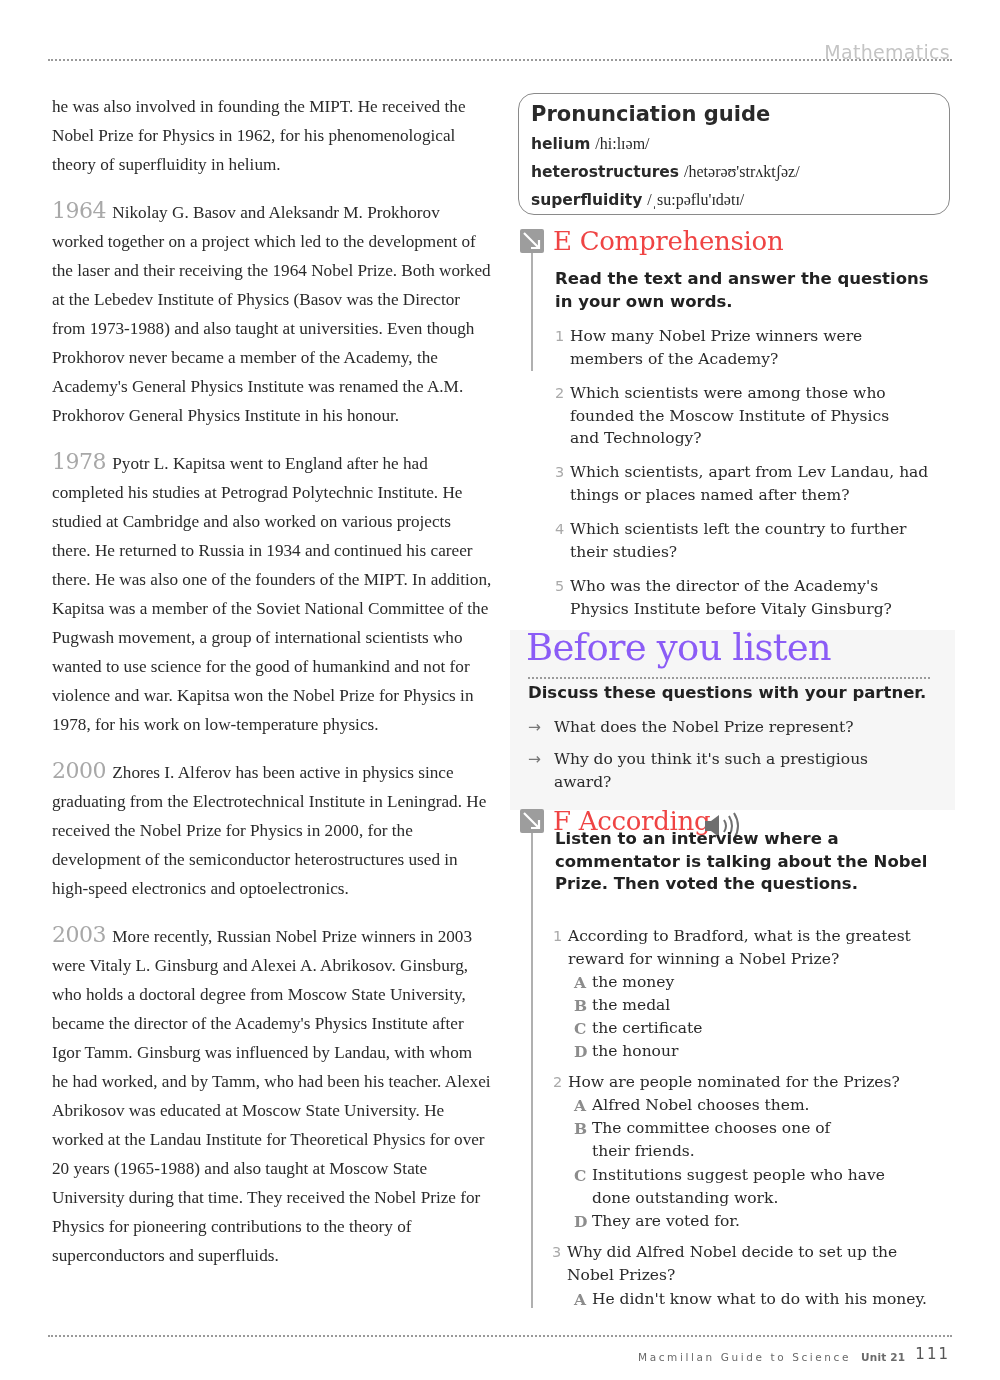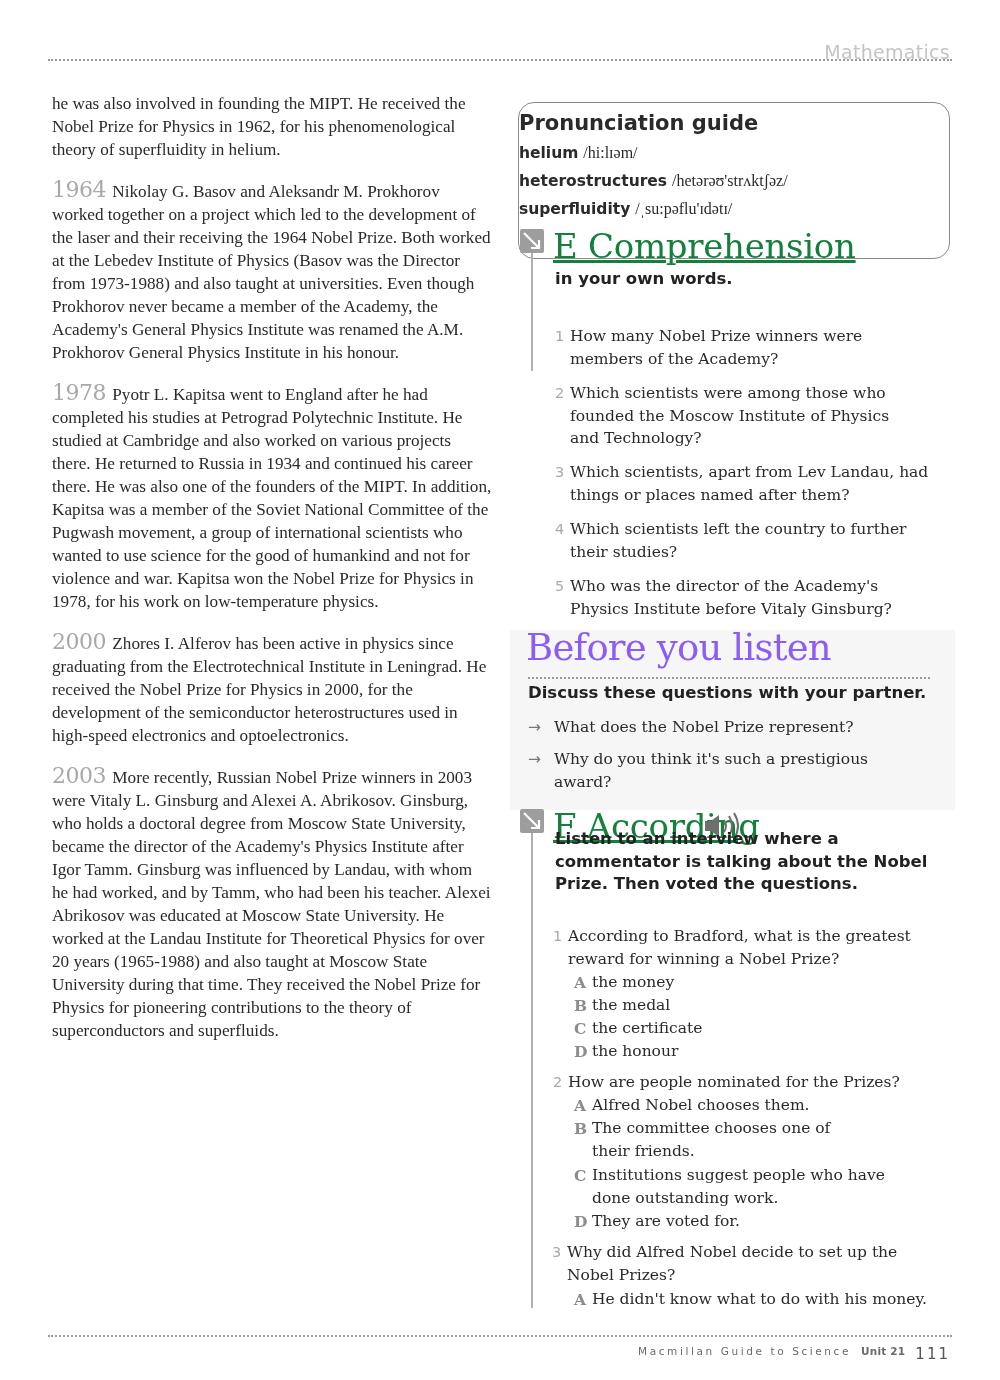"he was also involved in" .left { line-height: 23px -> 29px }
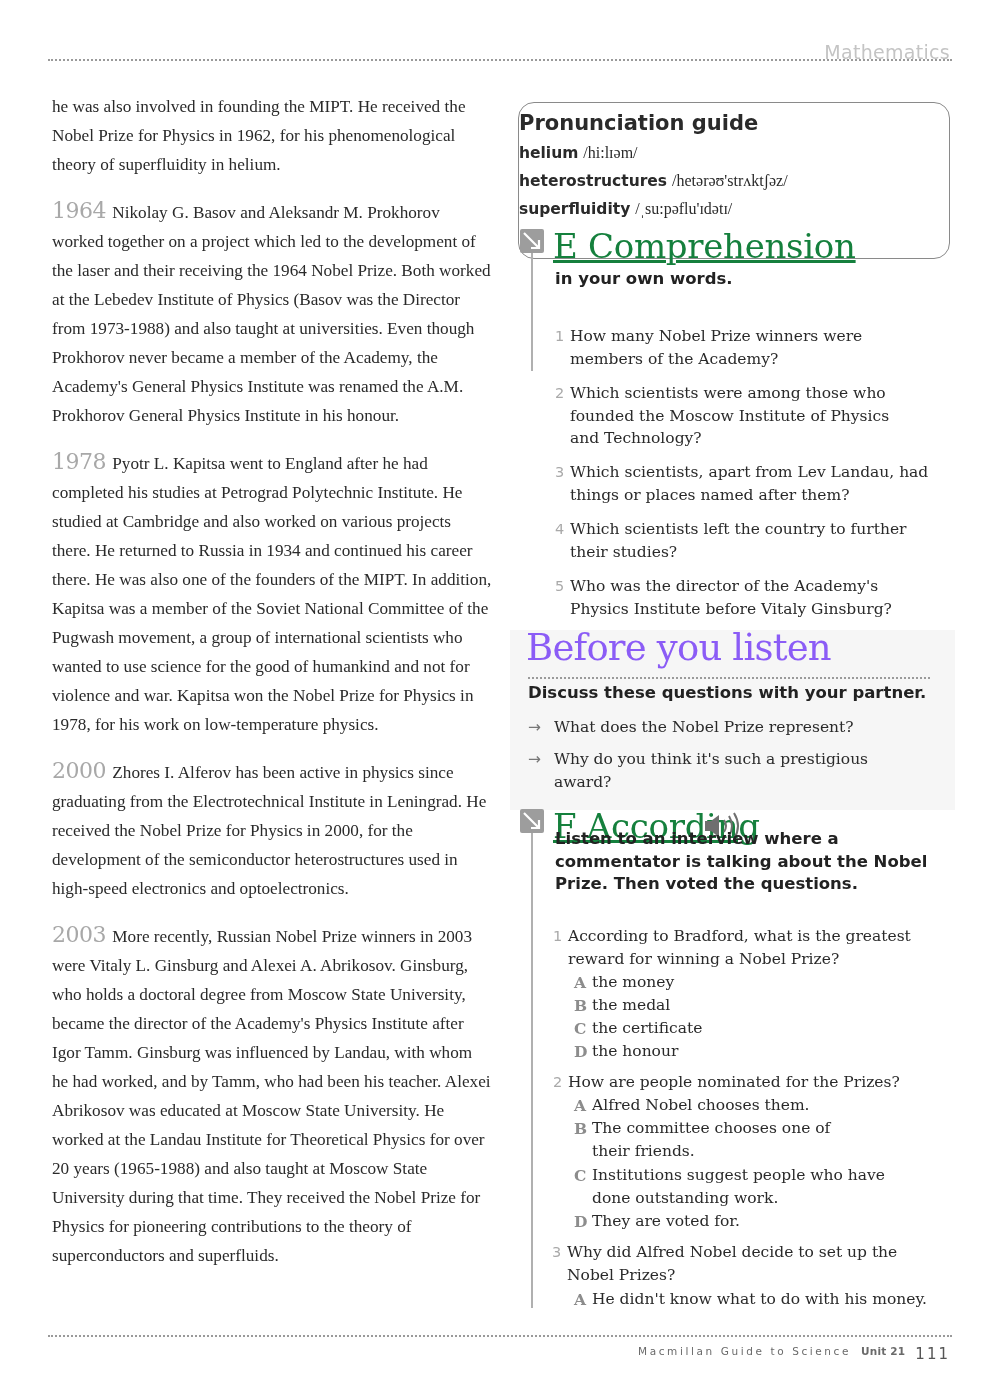"Pronunciation guide" .pron-box { height: 157px -> 122px; margin-top: 9px -> none; padding: 4px 0 -> 4px 12px }
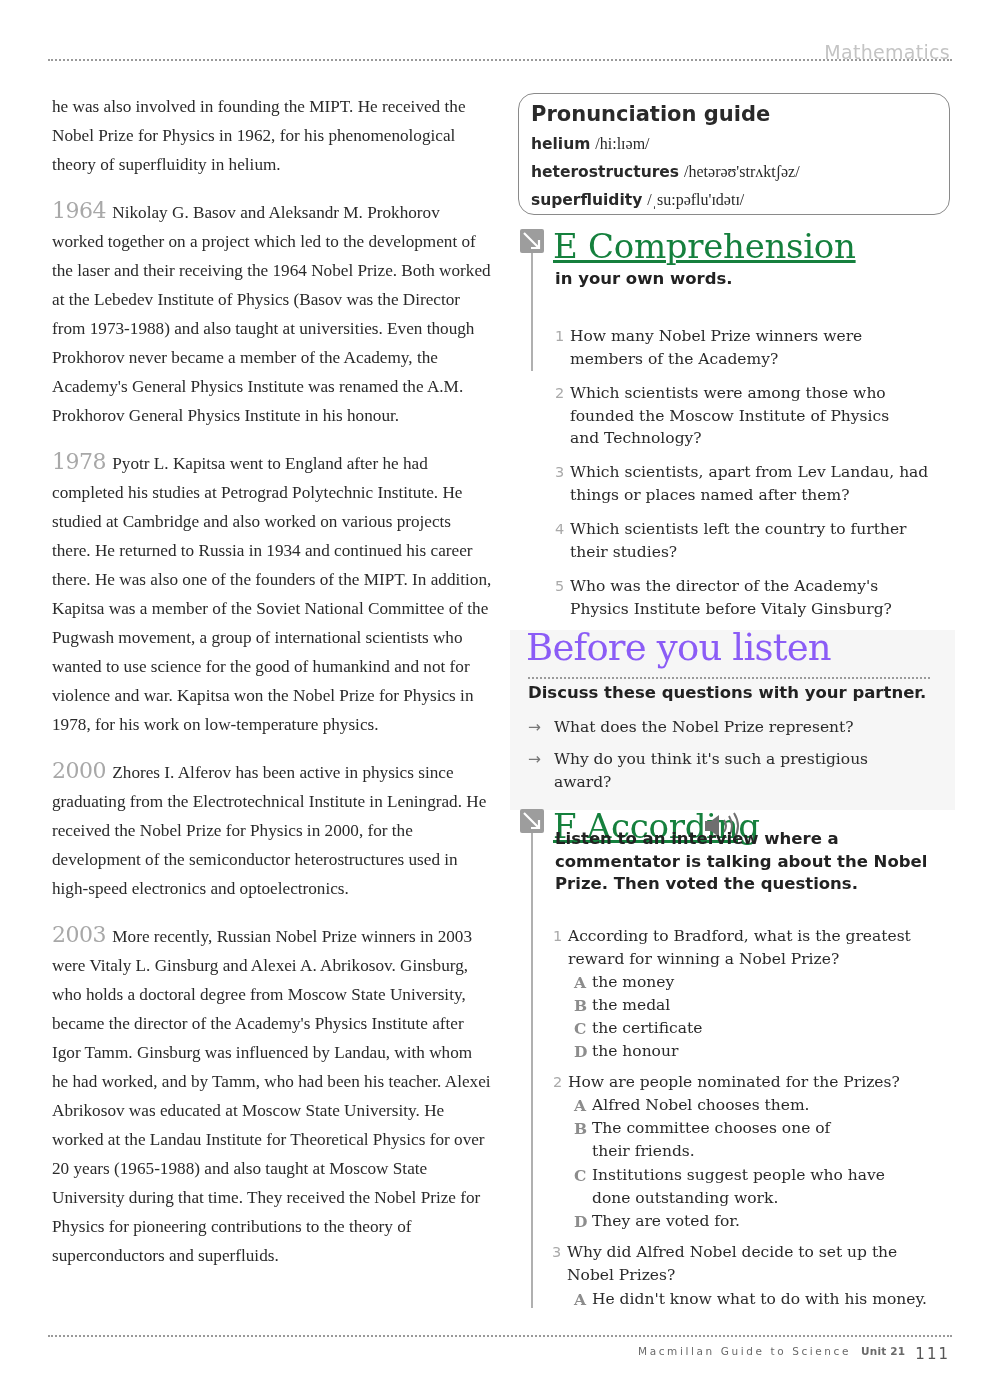"E Comprehension" .sec-title { color: #15803d -> #ef4444; font-size: 34px -> 26px; text-decoration: underline -> none }
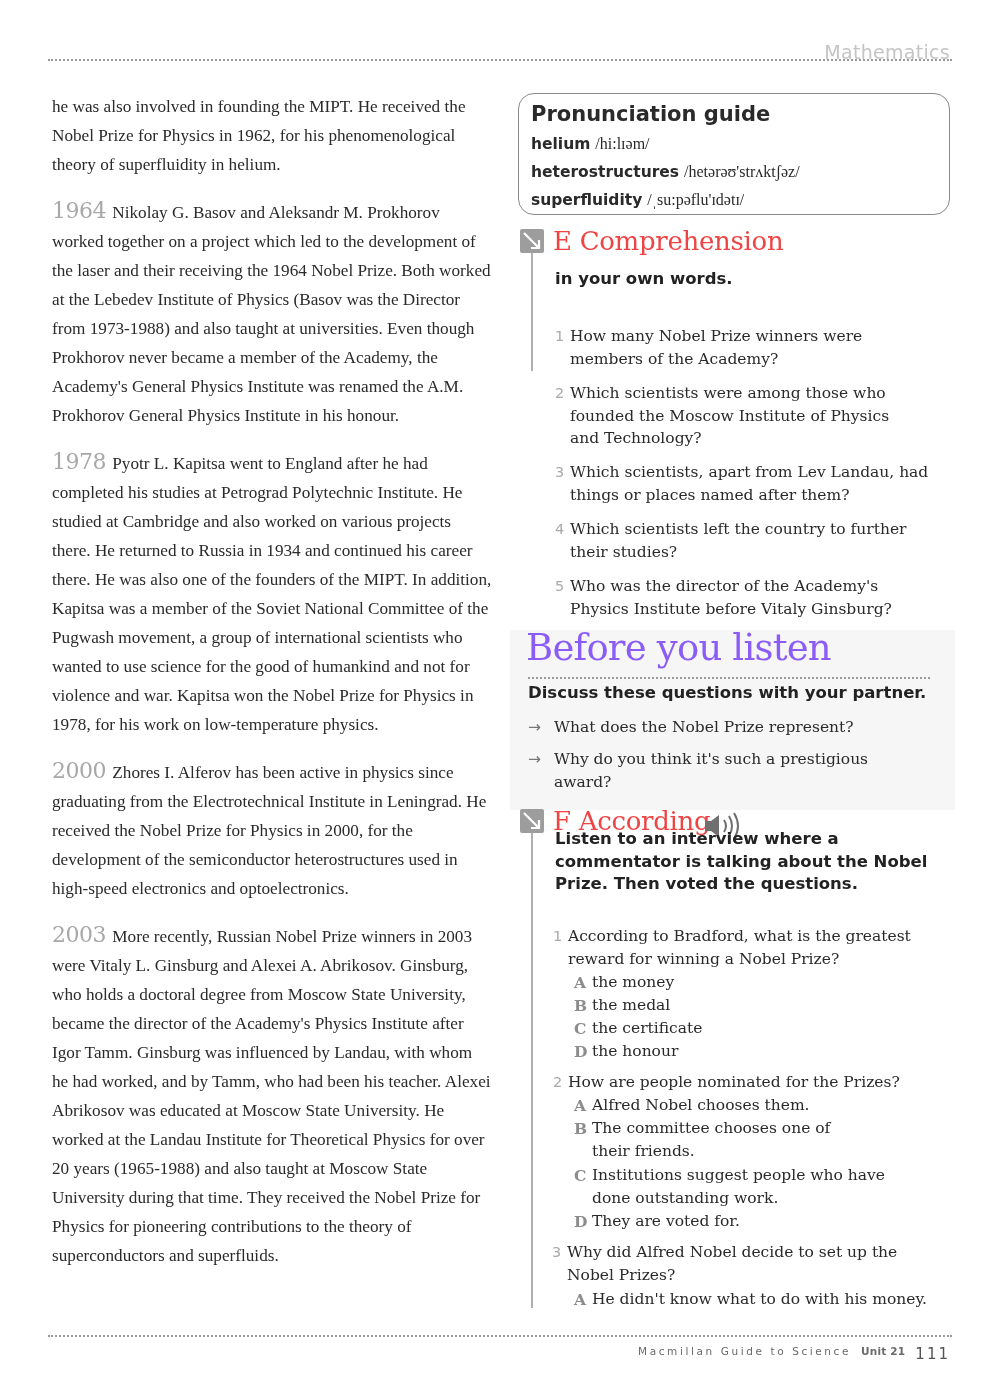"Read the text and answer" div { html: none -> <div>Read the text and answer the questions</div> }
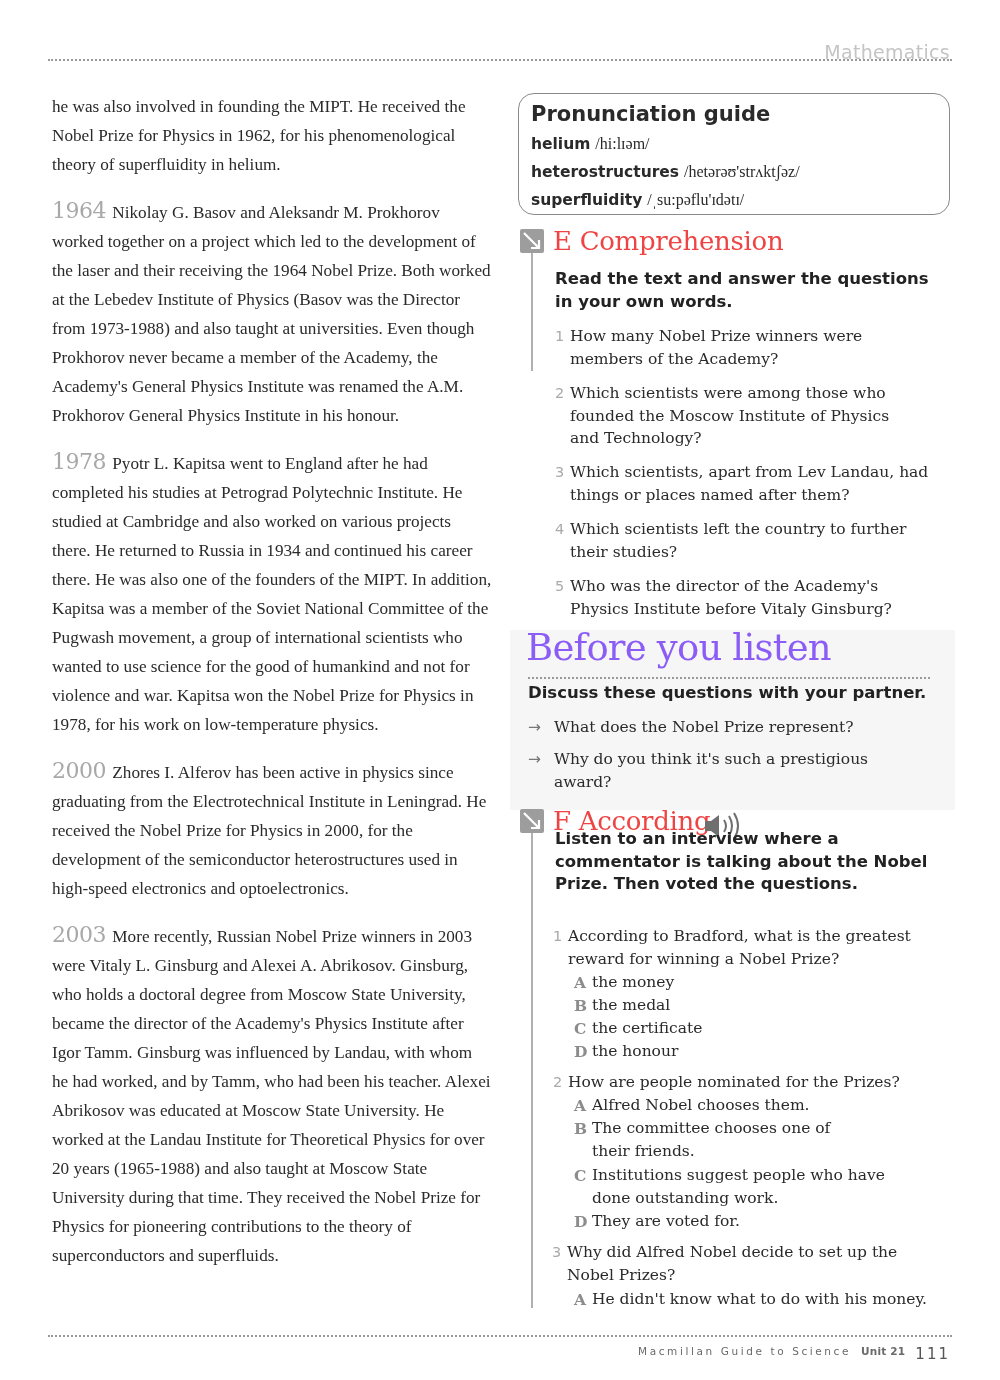"Macmillan Guide to Science" .footer { align-items: flex-start -> flex-end }
